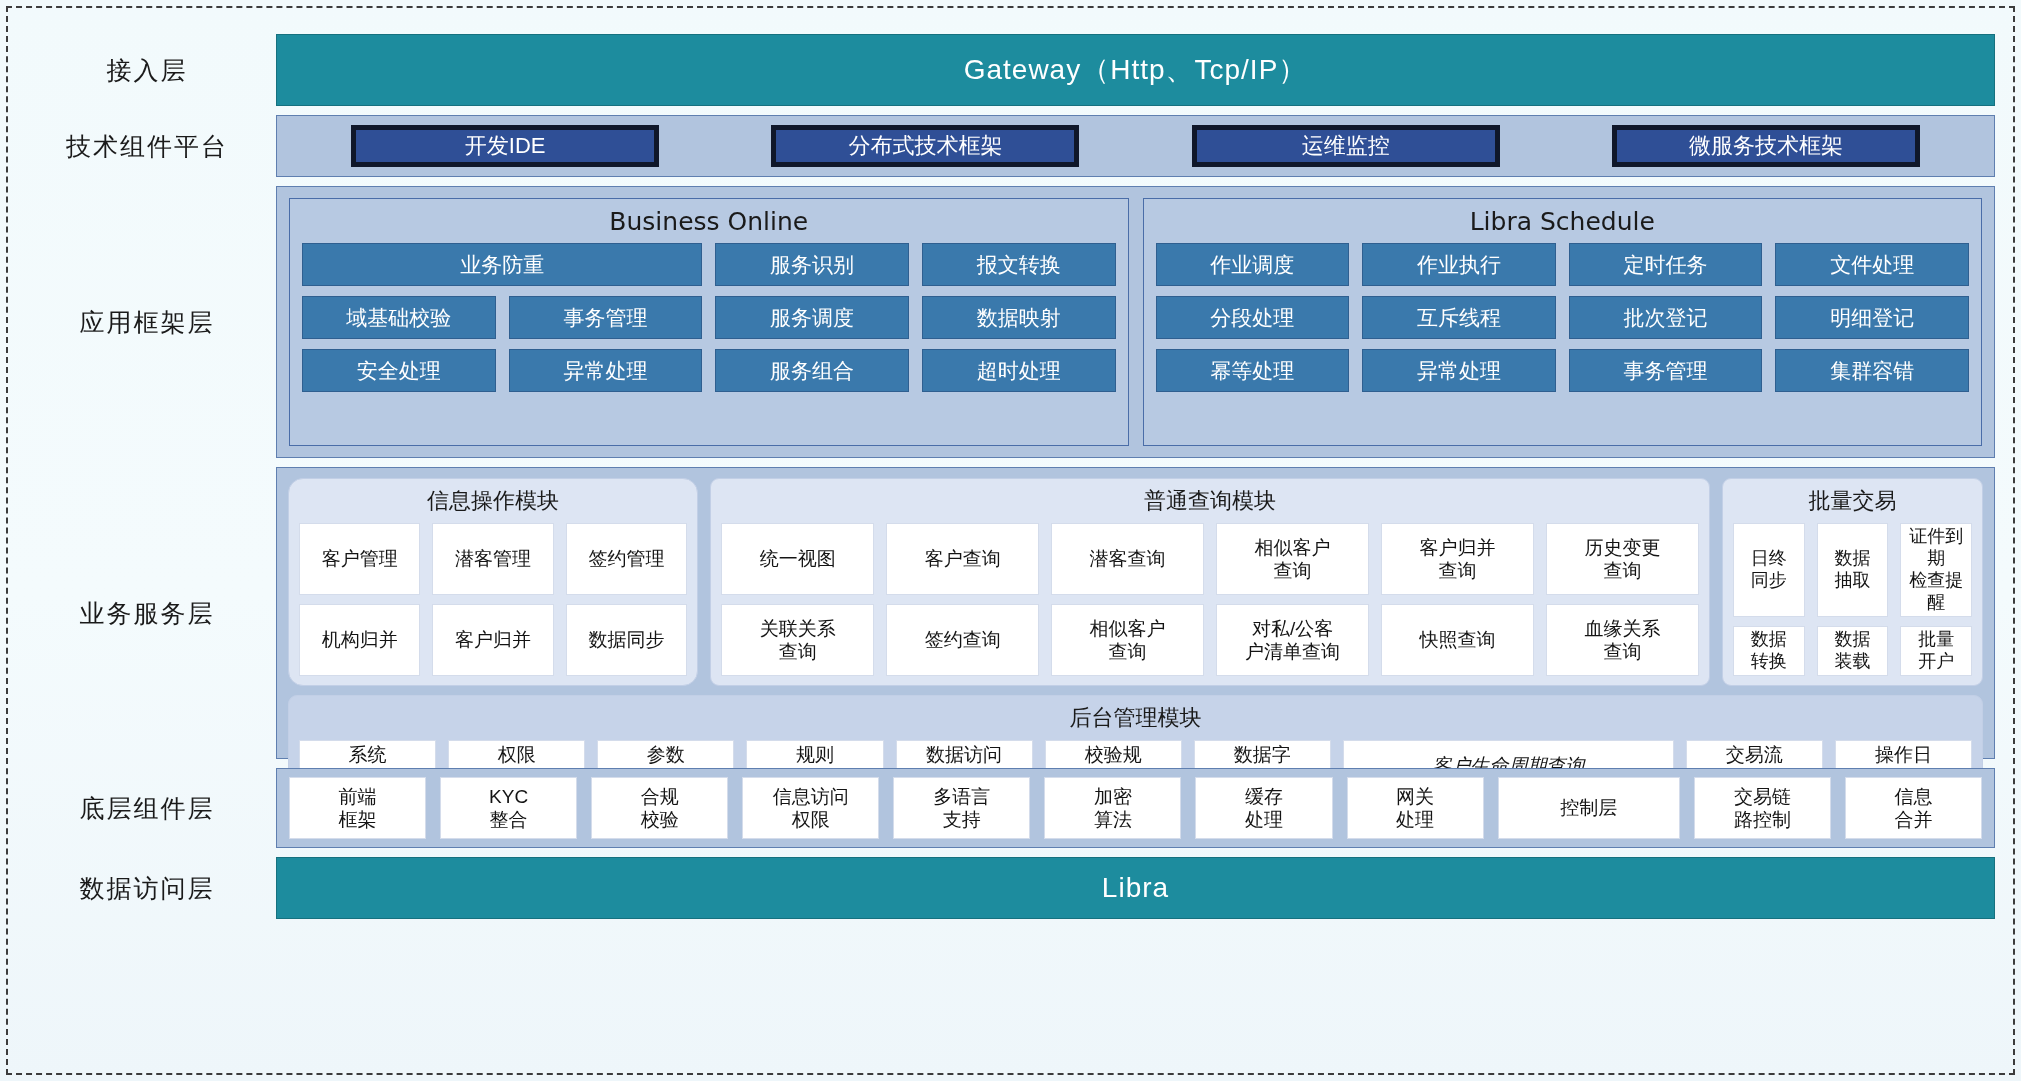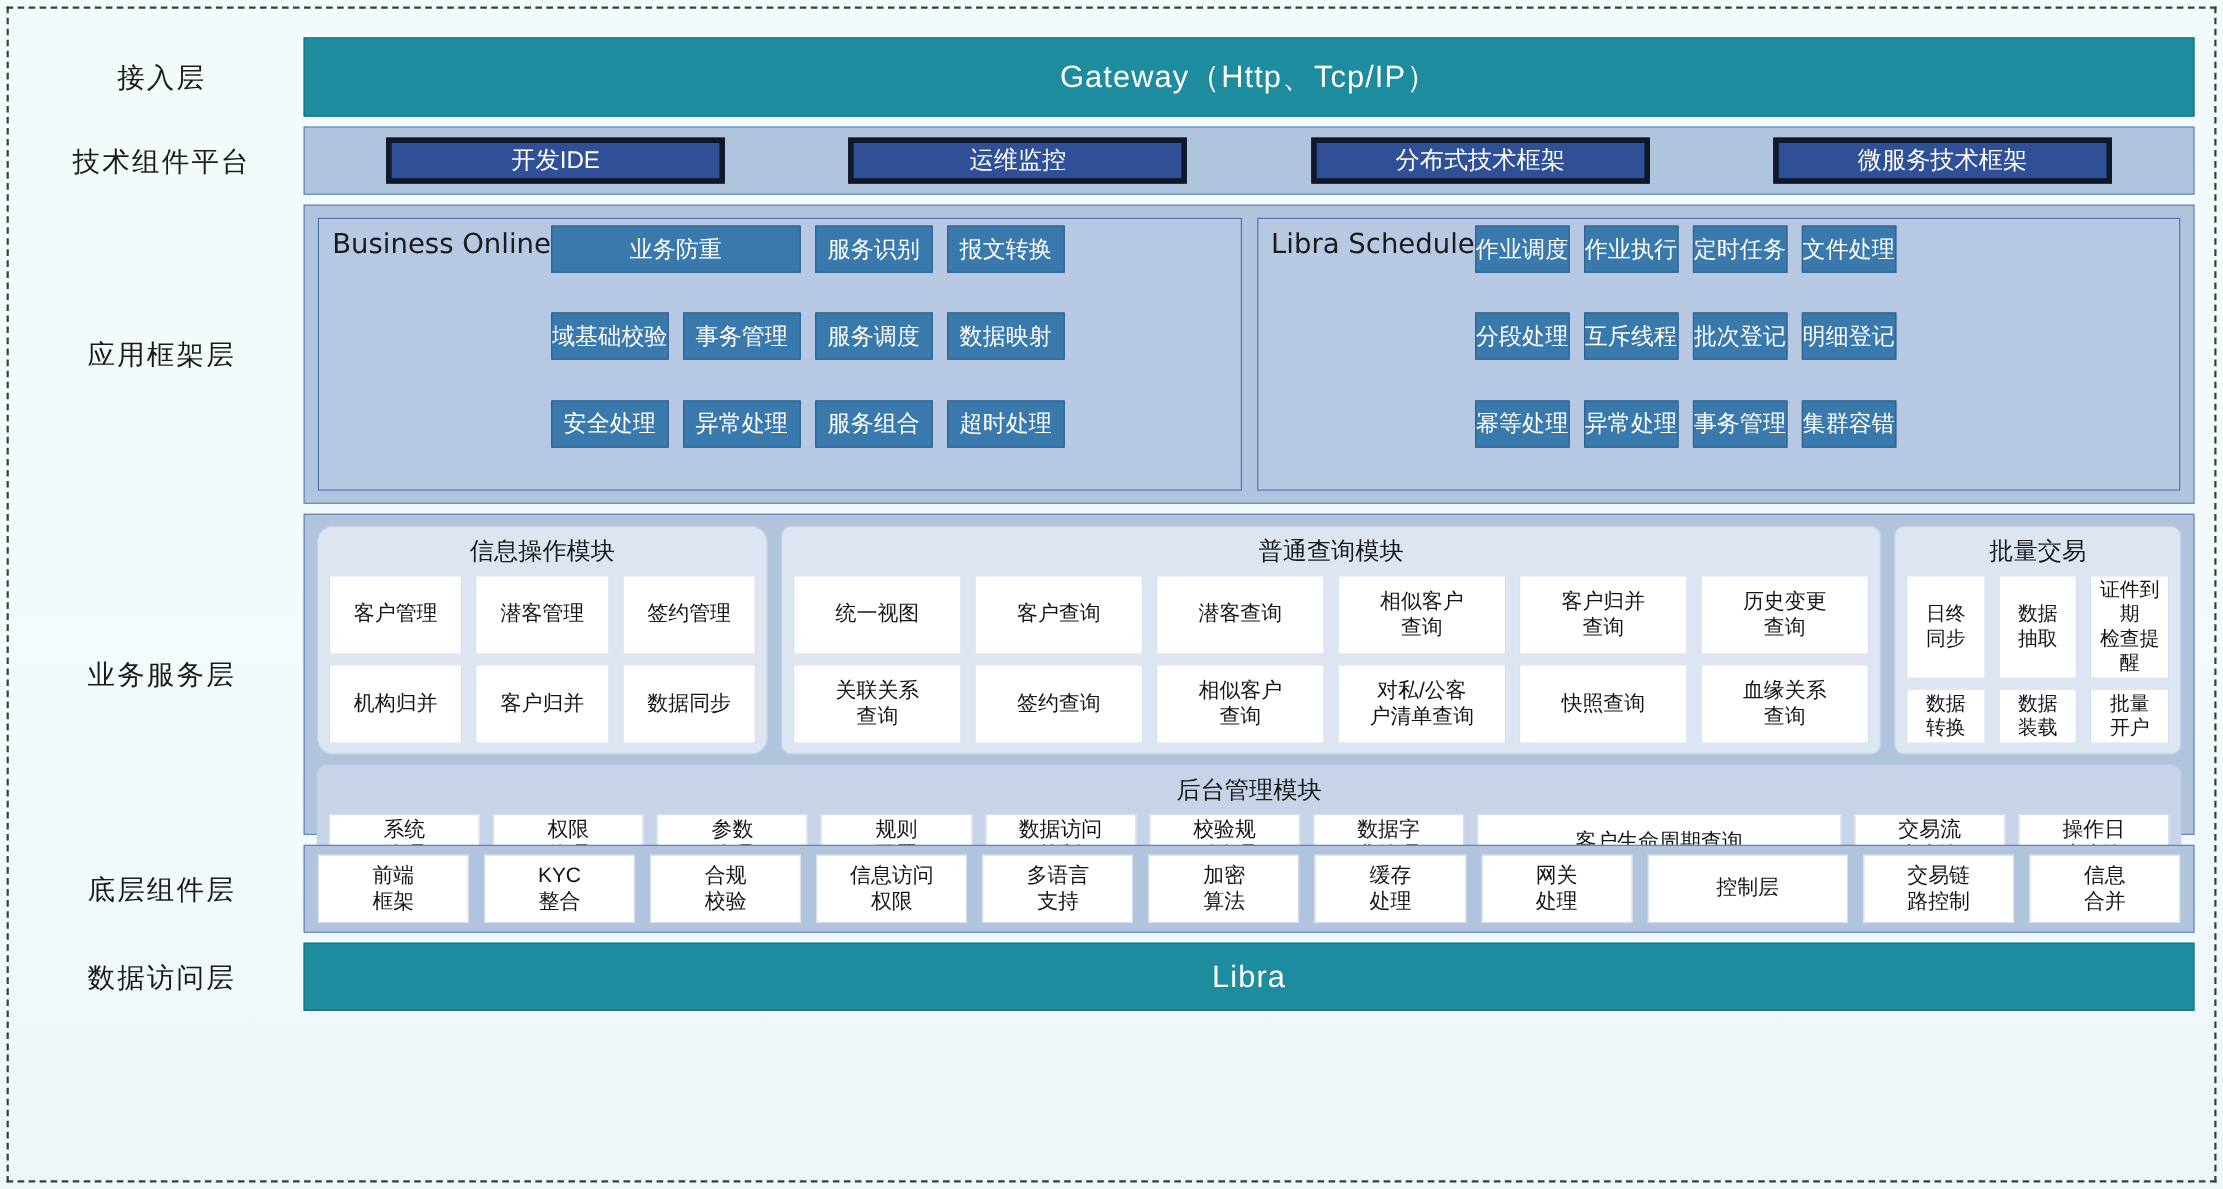"运维监控" div.tech-chip { order: before "分布式技术框架" -> after "分布式技术框架" }
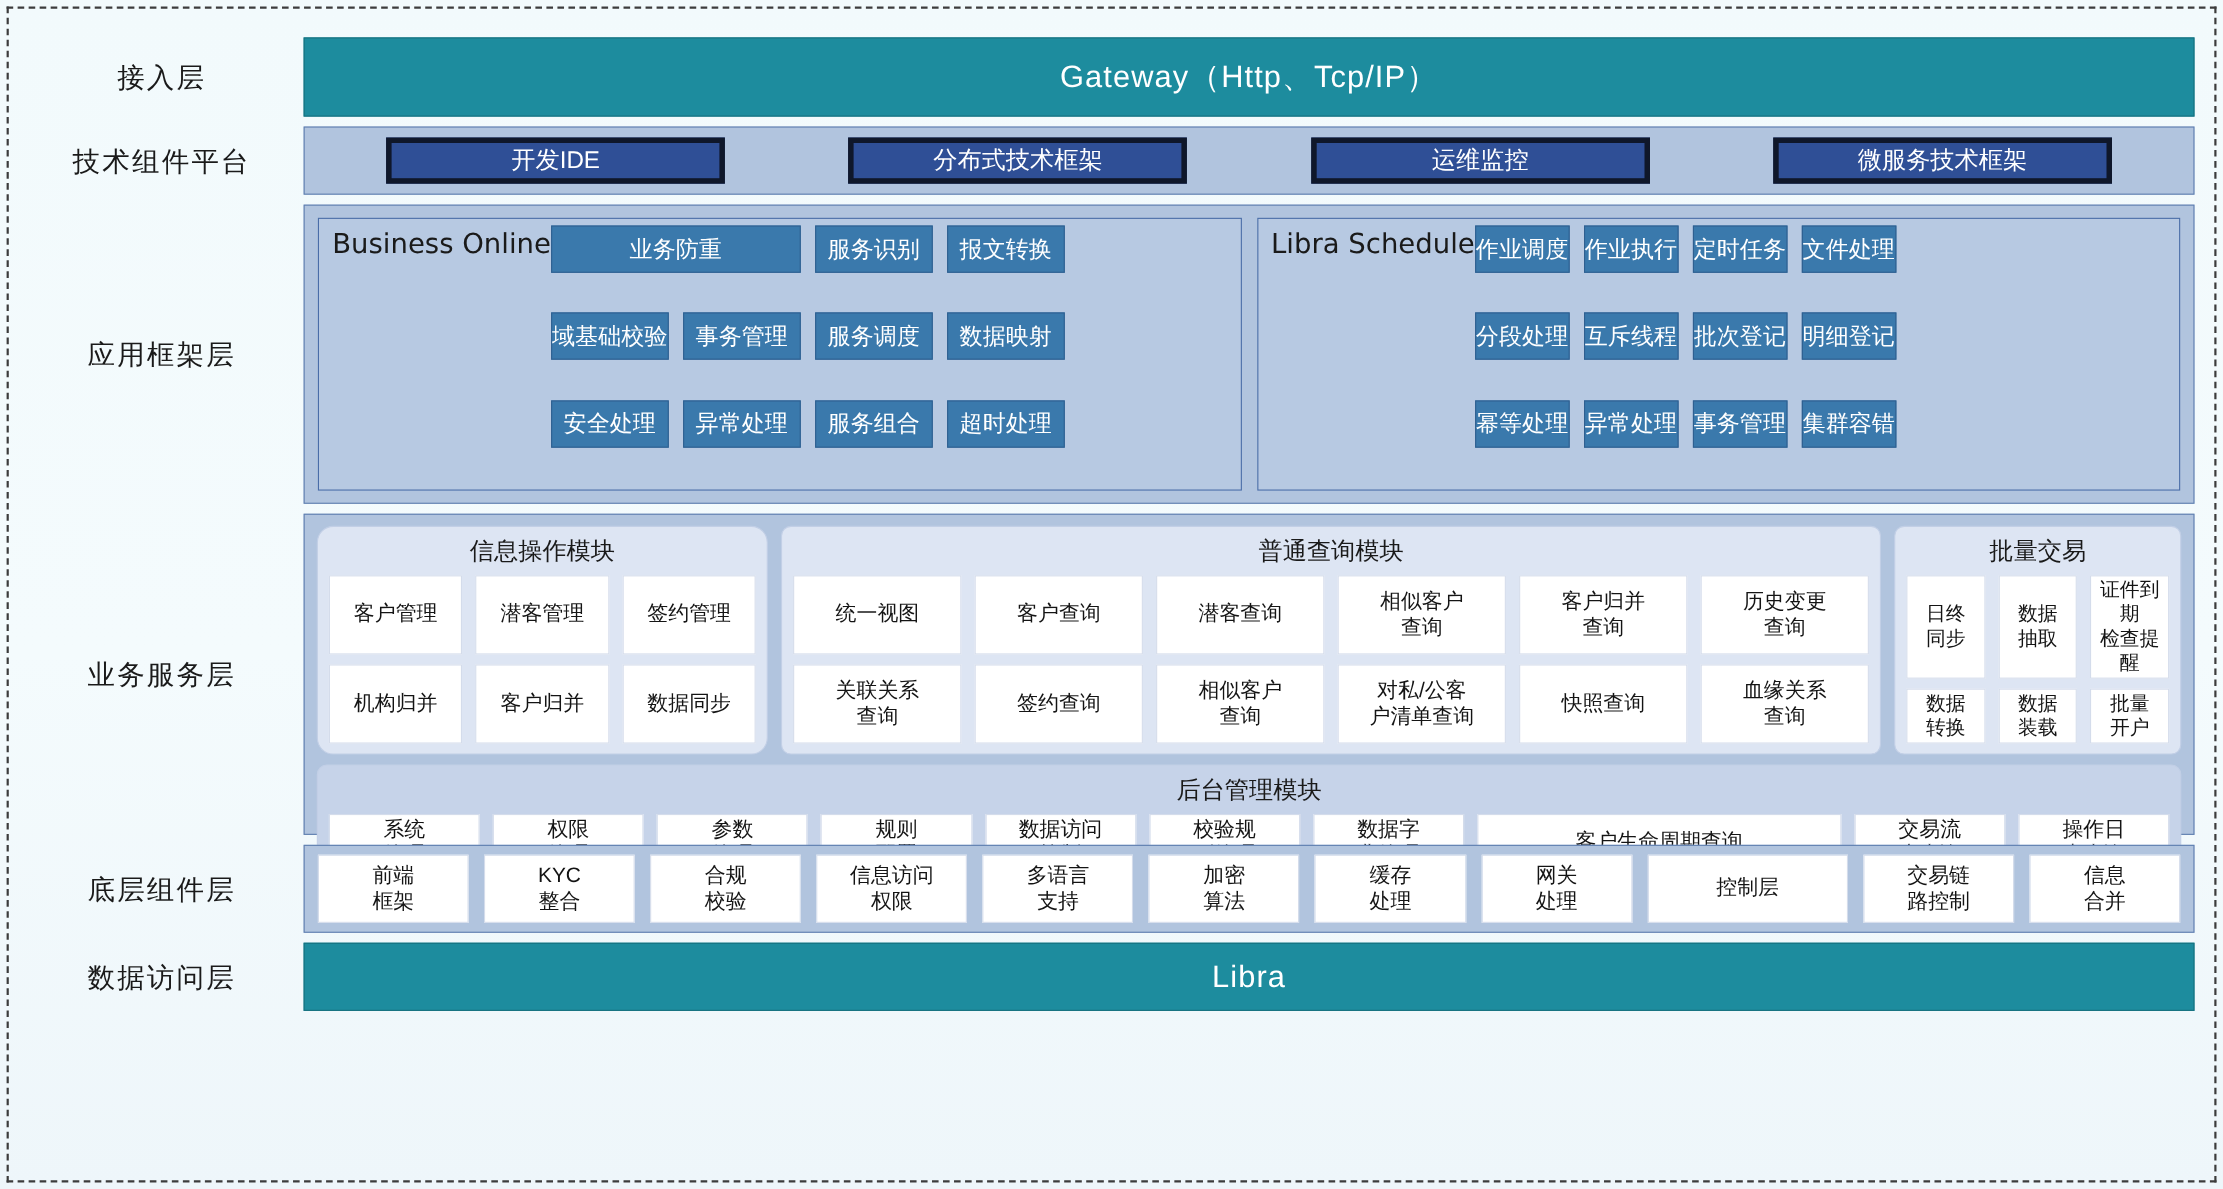"Business Online" .sub-panel { flex-direction: none -> column }
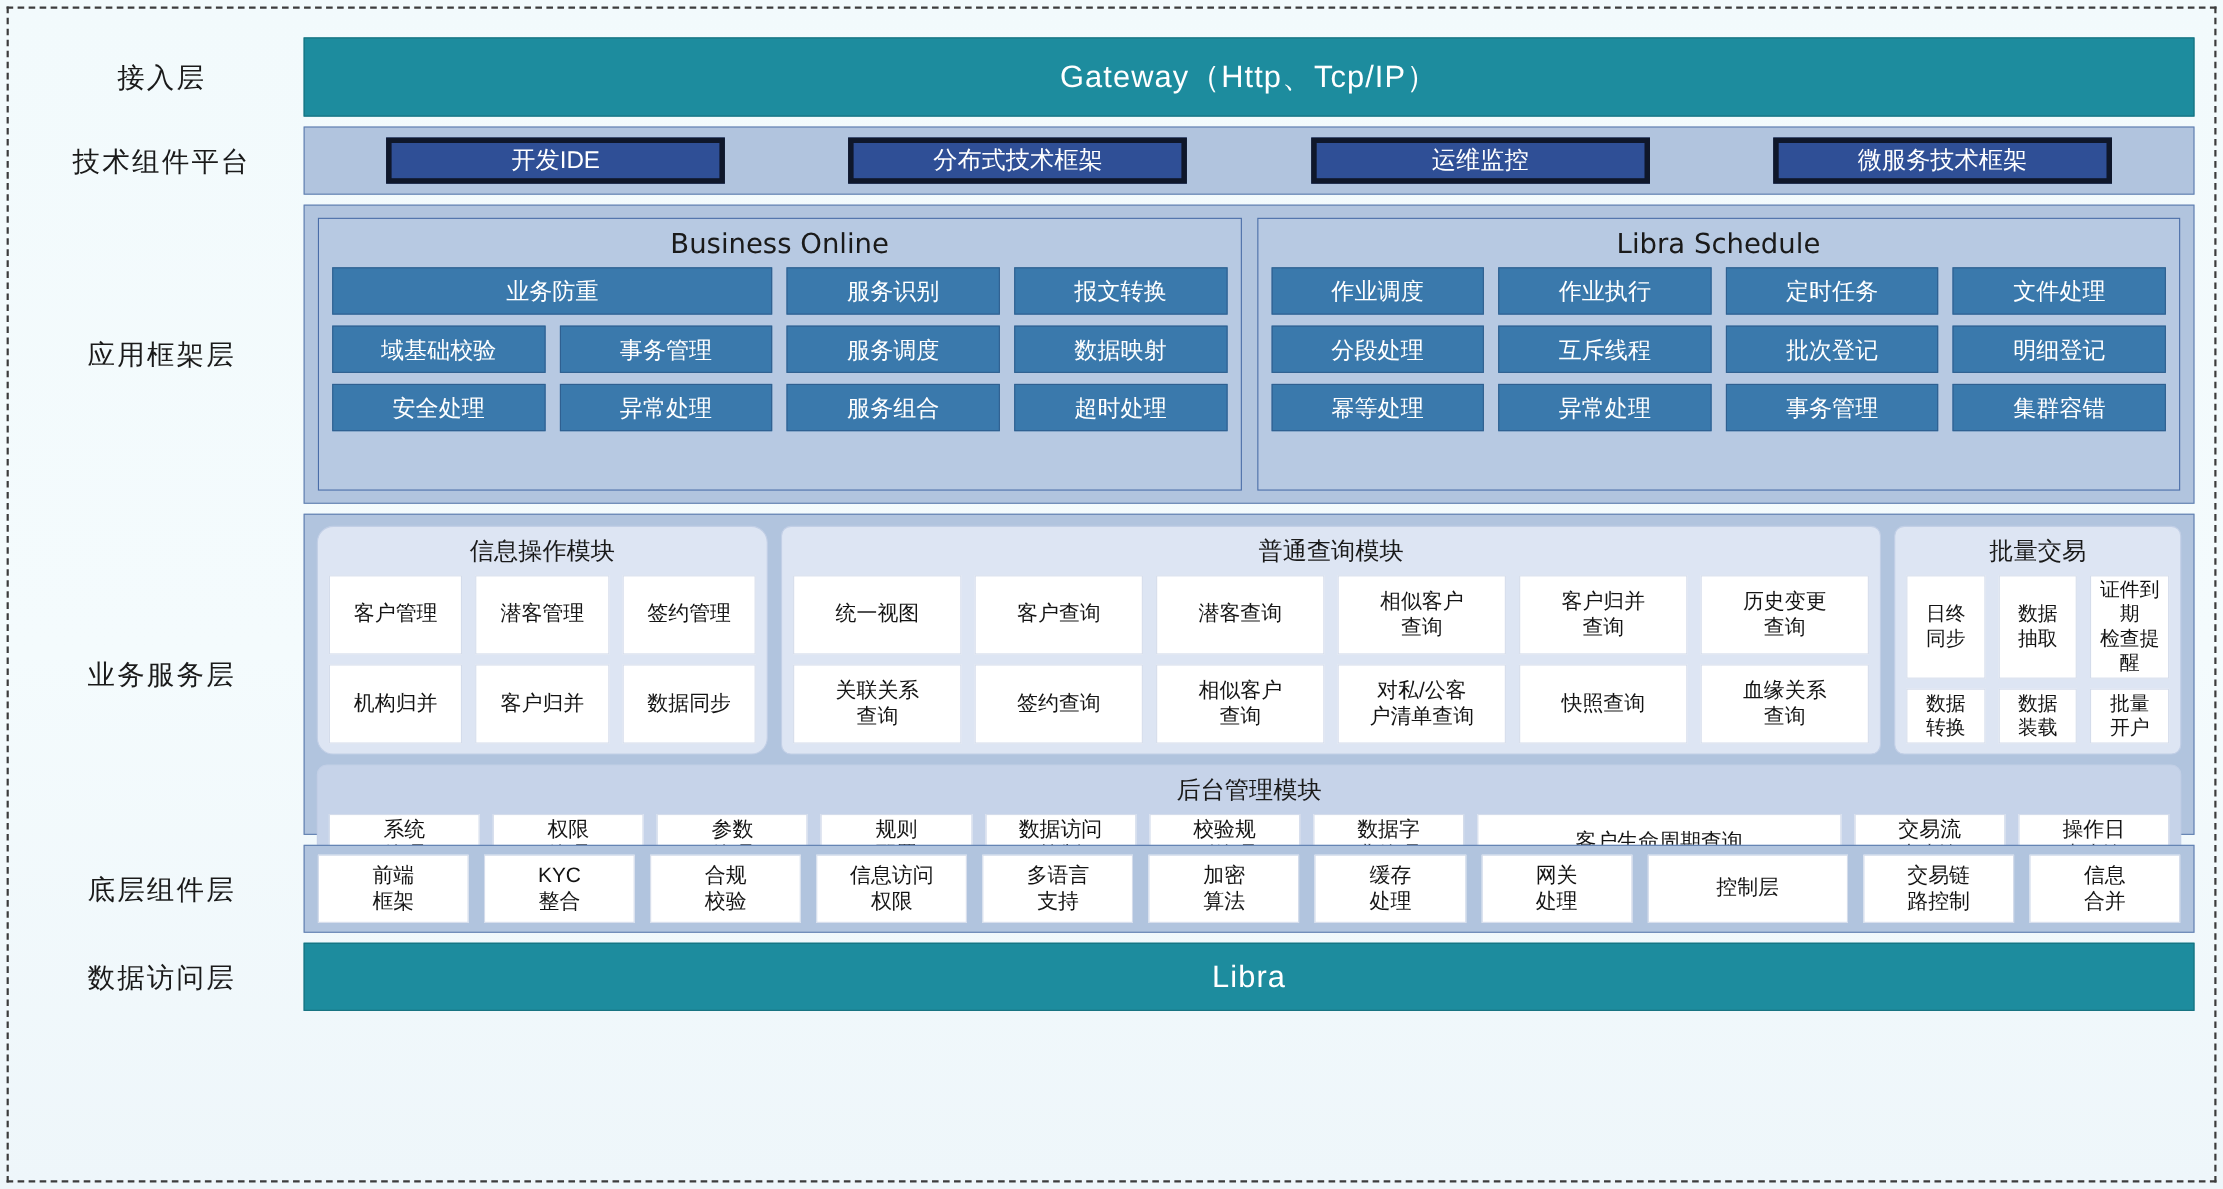"客户生命周期查询" .admin-row .mod-cell.wide { font-style: none -> italic }
